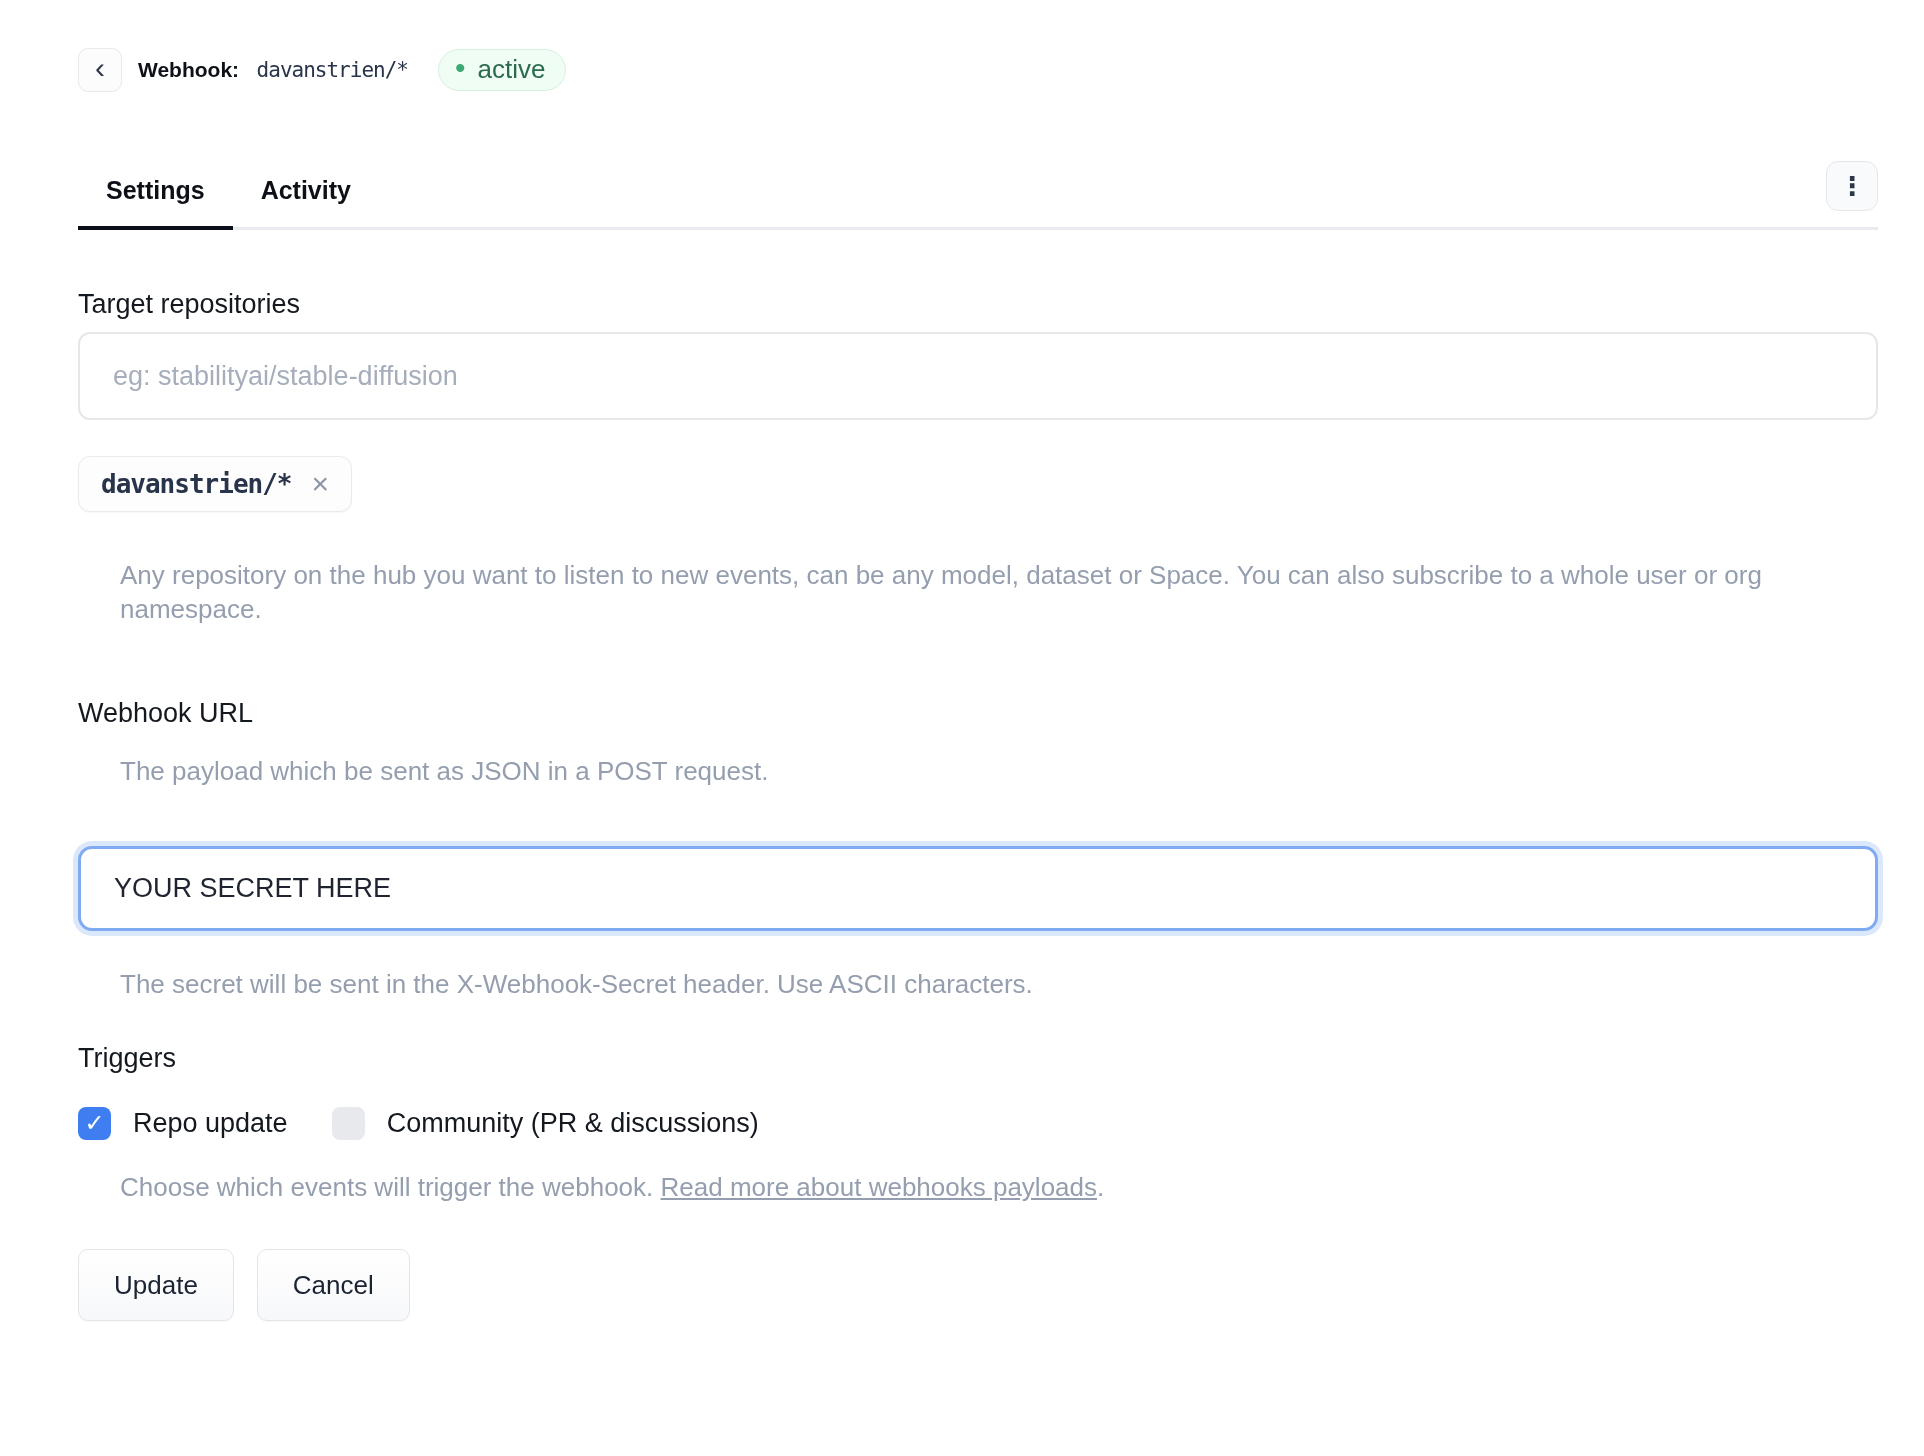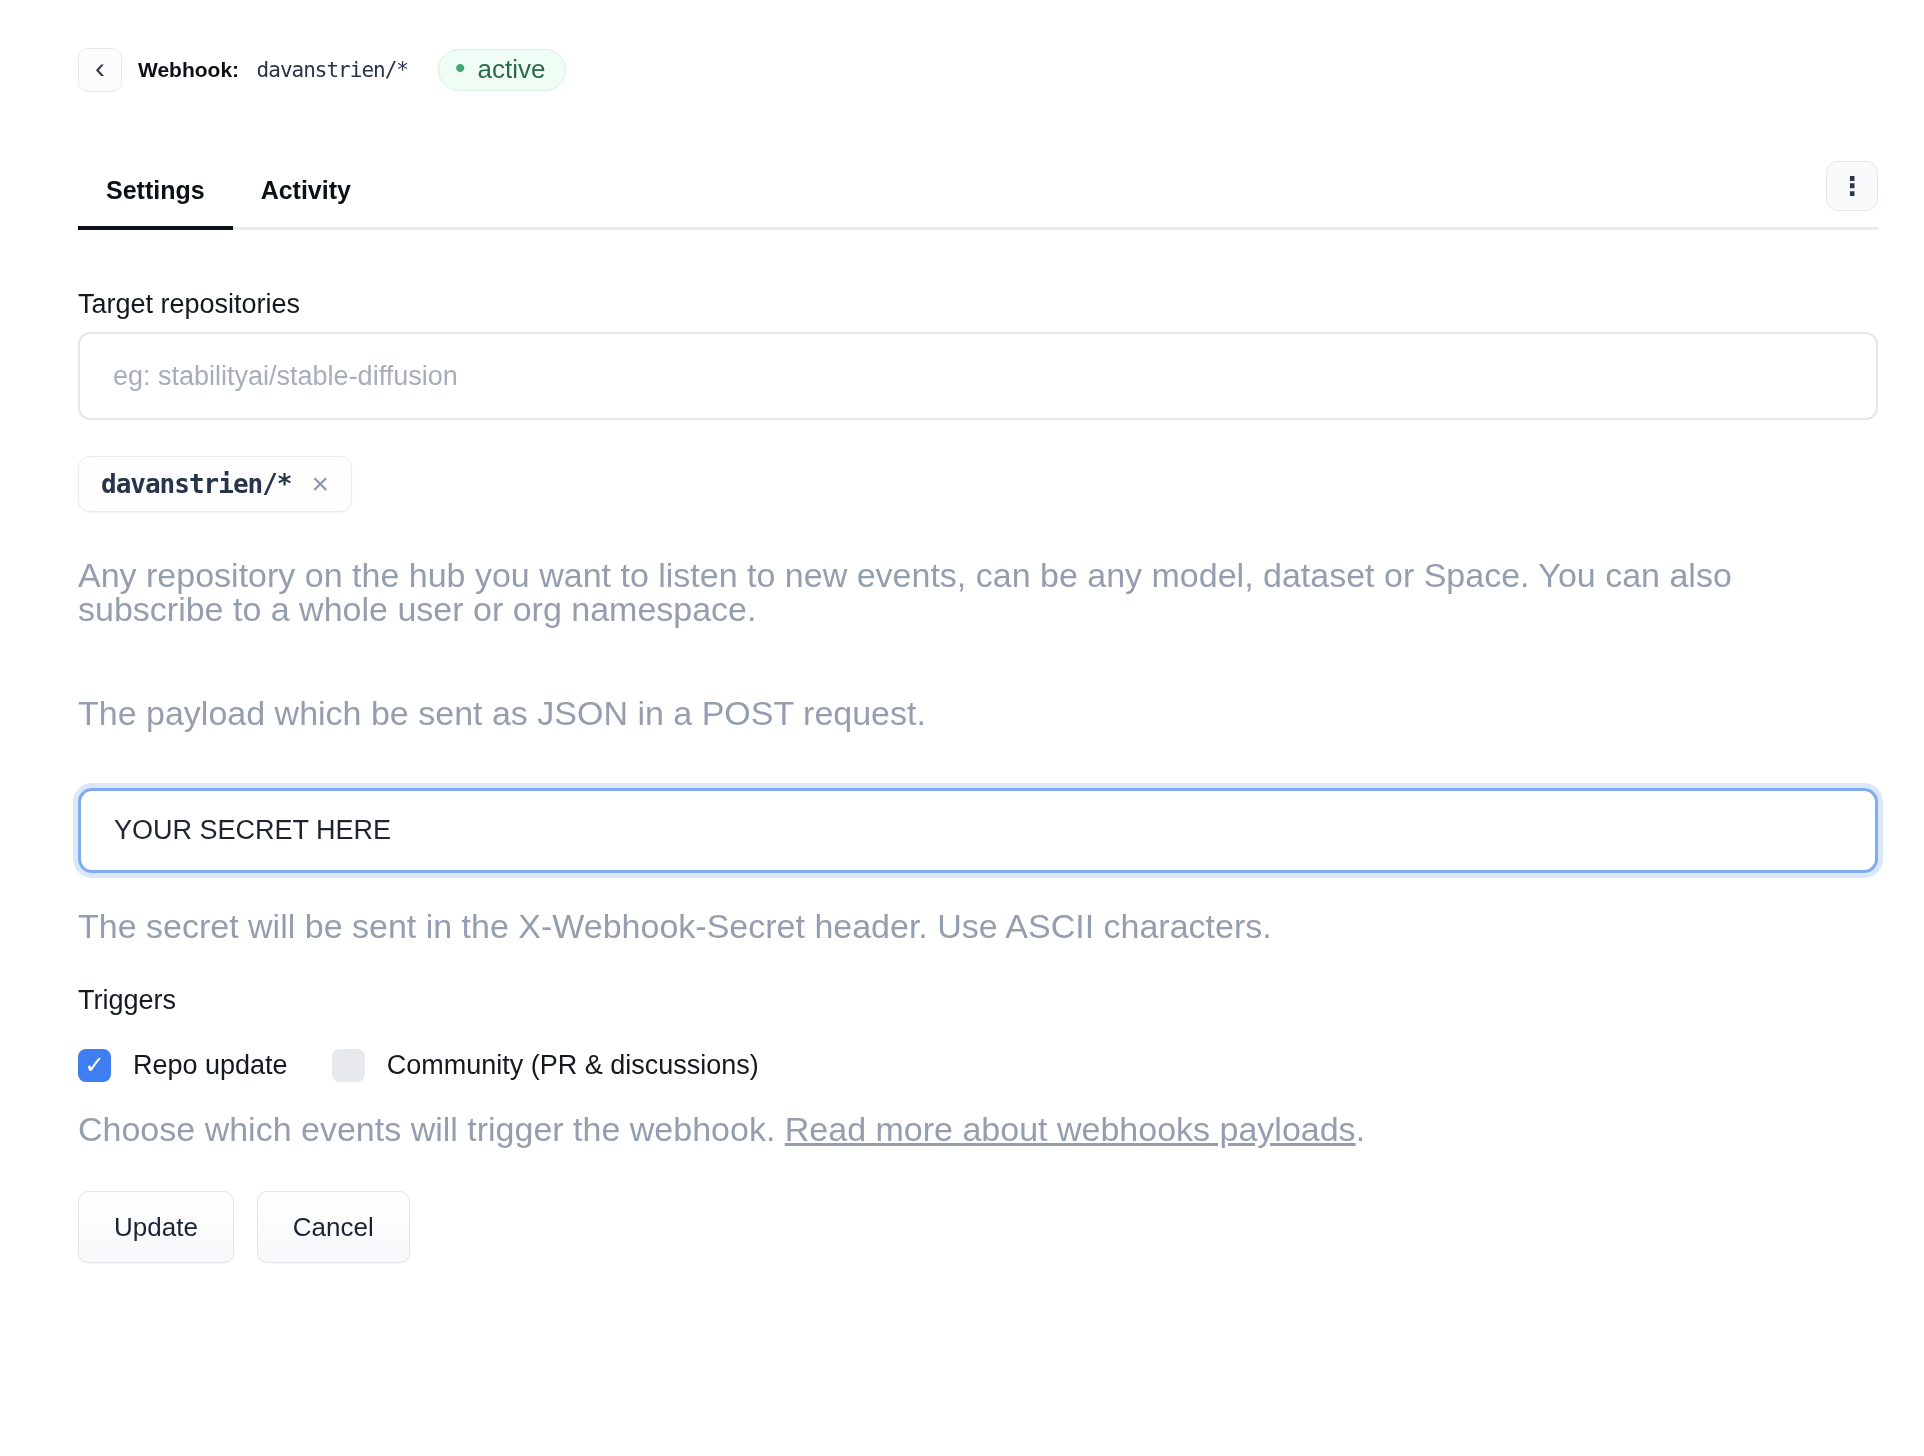"Any repository on the hub" .help { font-size: 34px -> 26px; margin-left: none -> 42px }
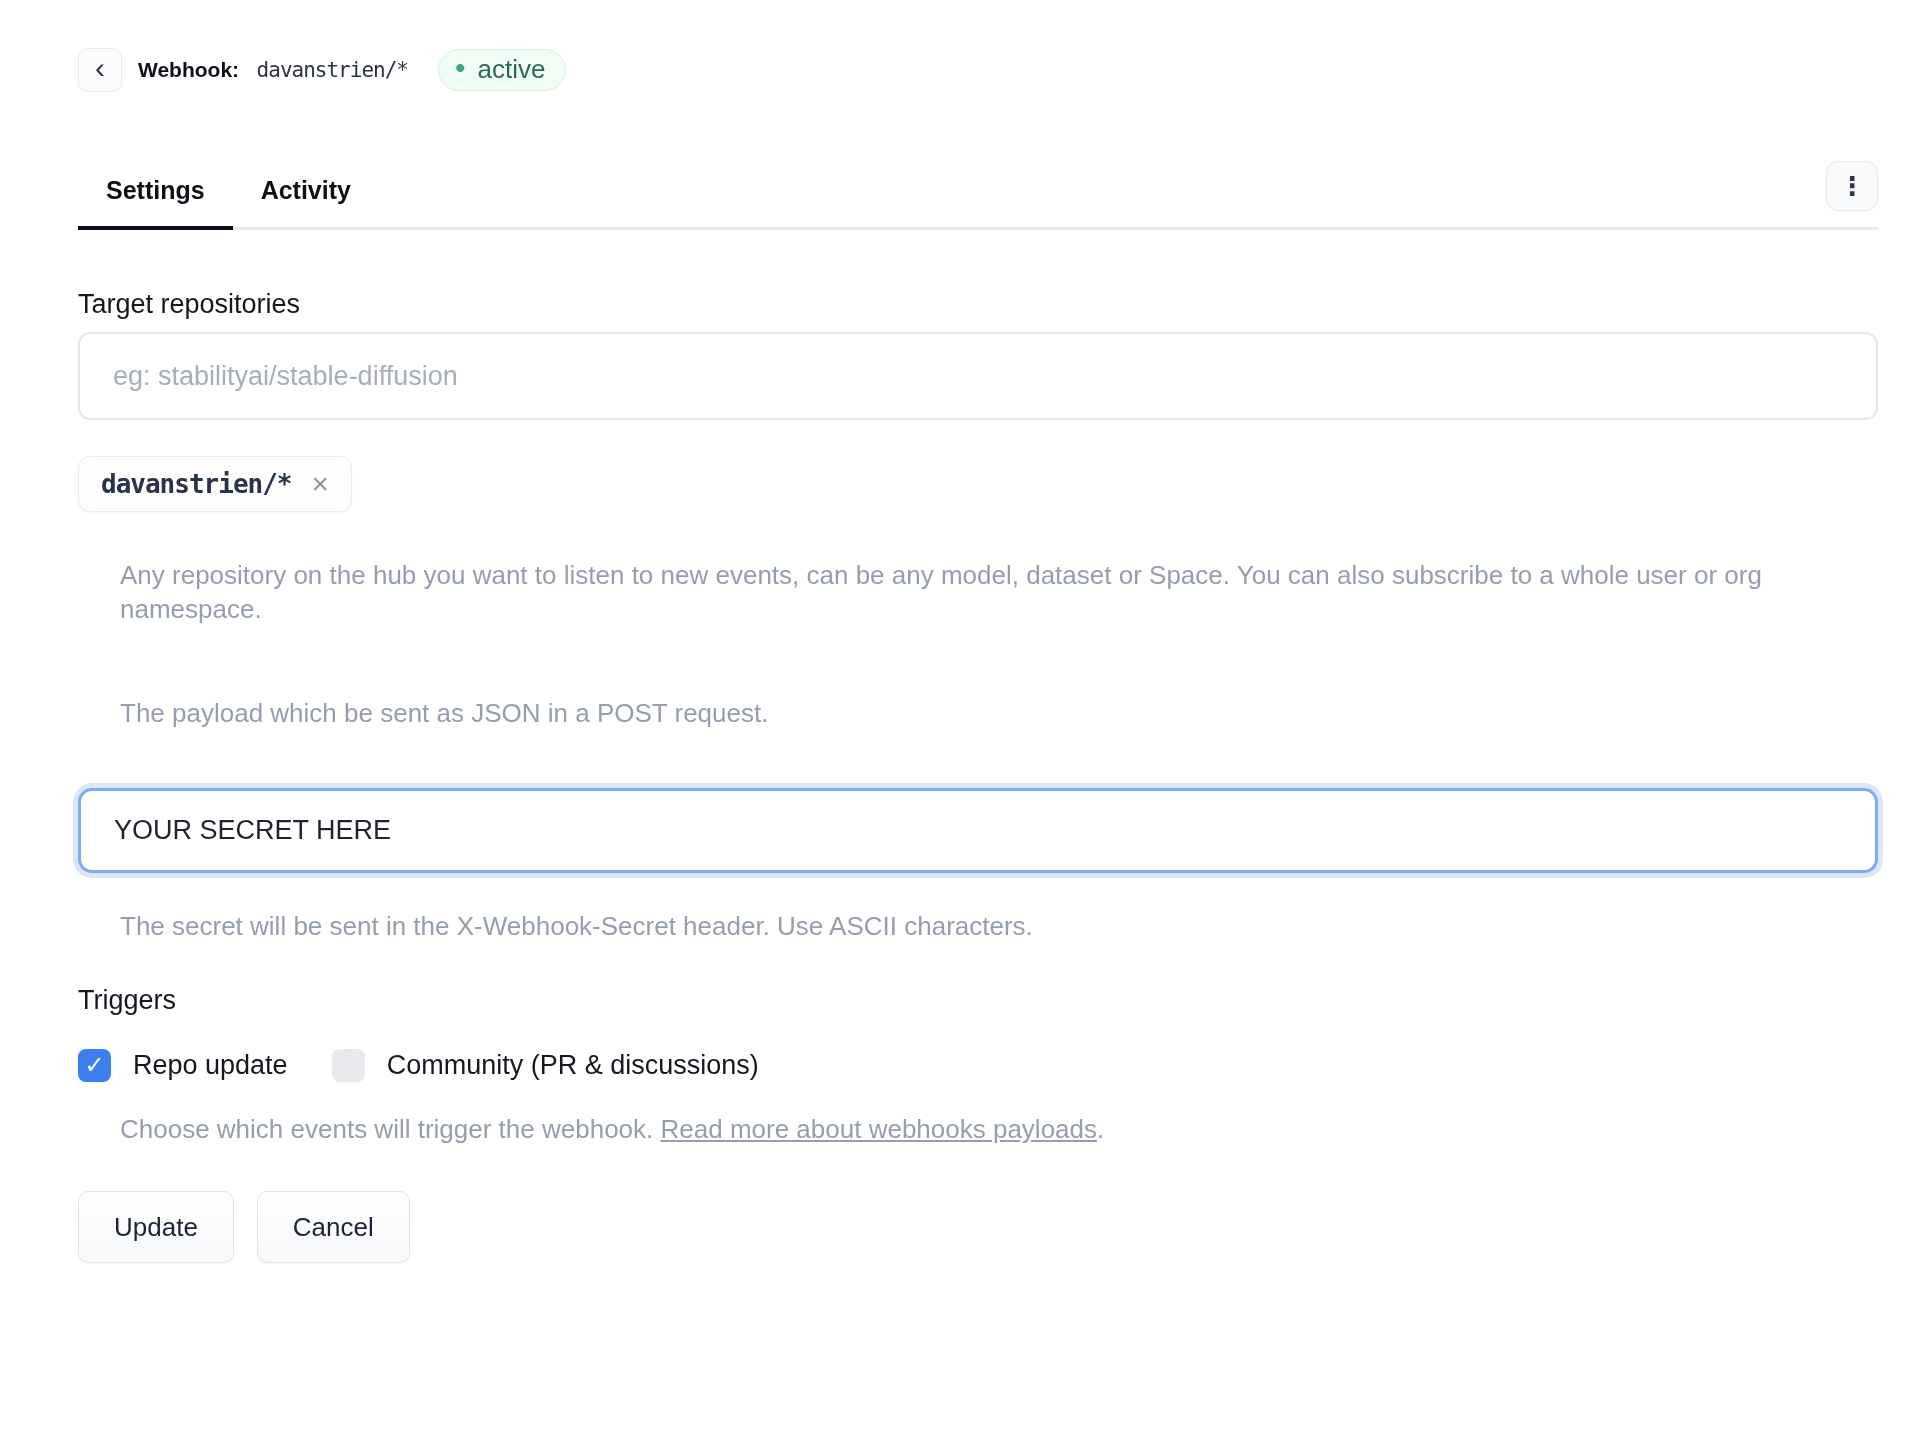"Webhook URL" div.field-label { html: none -> <div>Webhook URL</div> }
